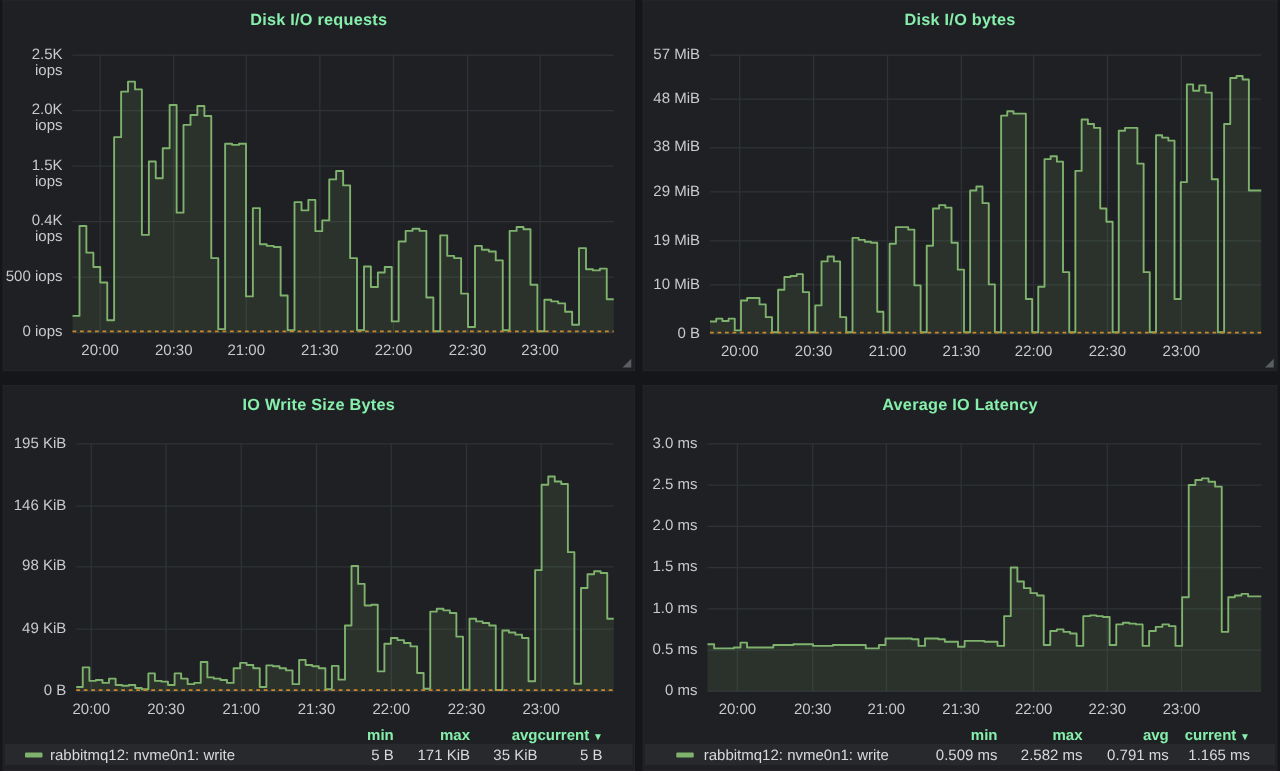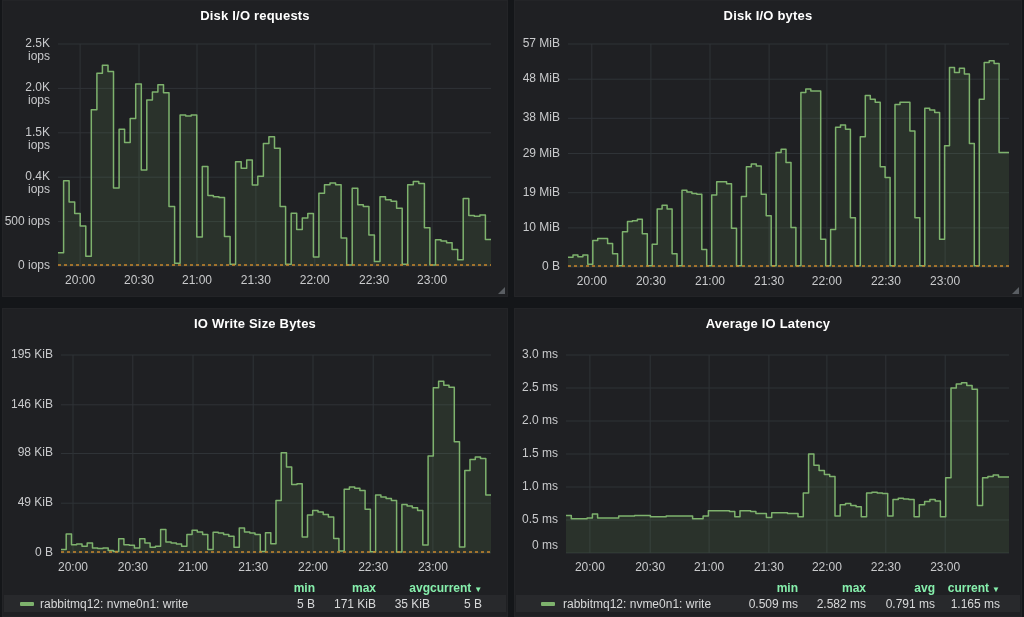"Disk I/O requests" .panel-title { color: #ffffff -> #86efac }
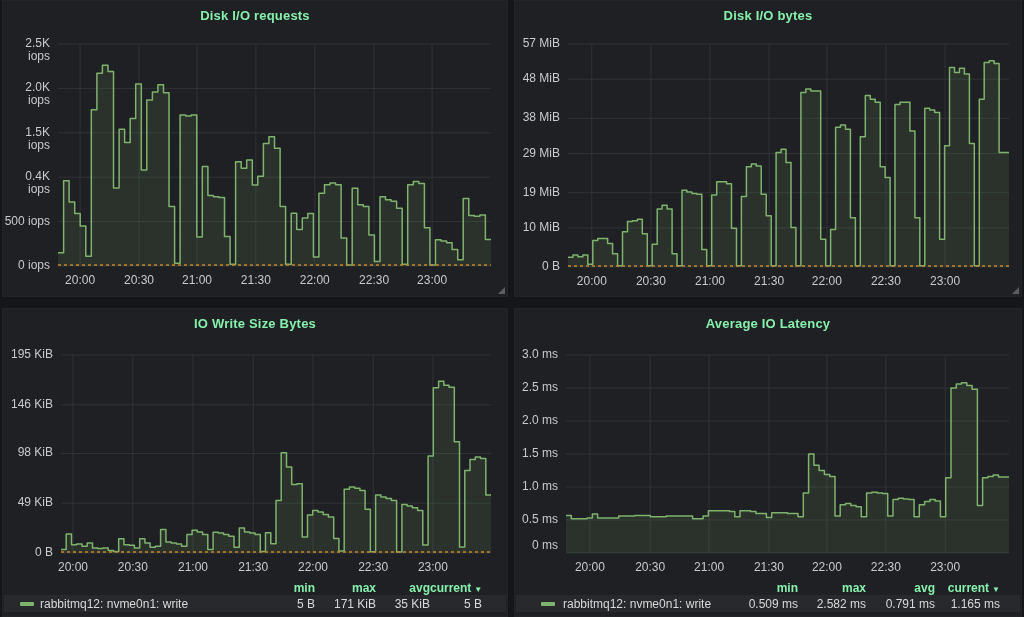"0 ms" div.tick { top: 230px -> 237px }
